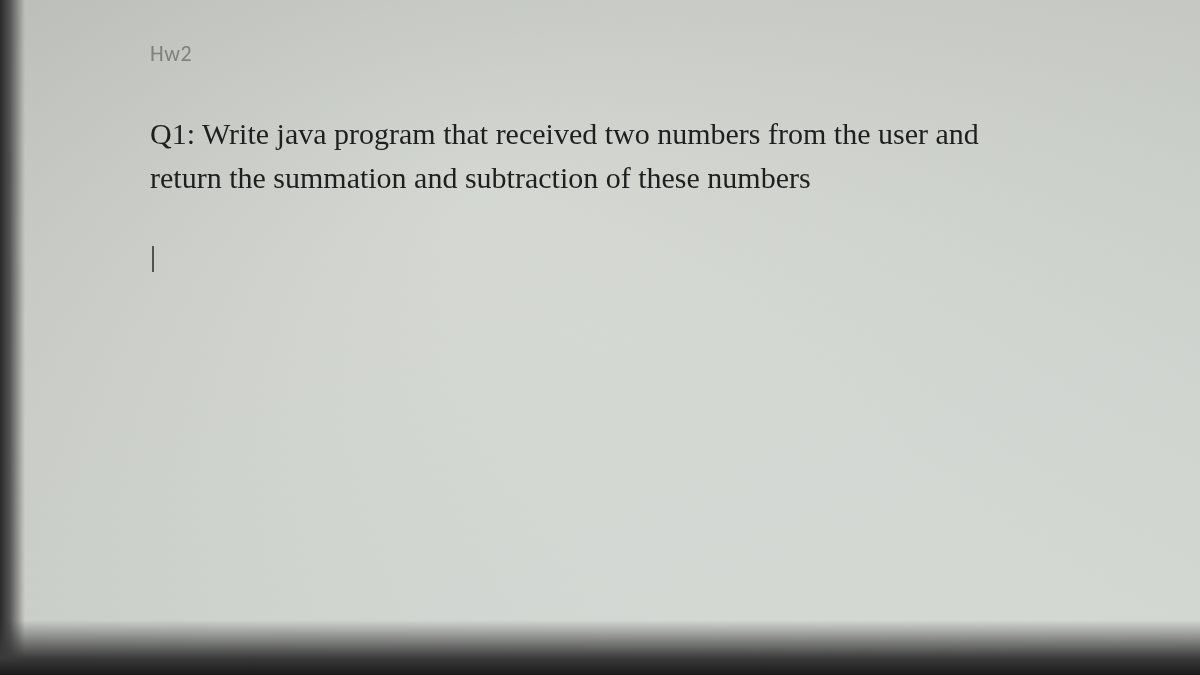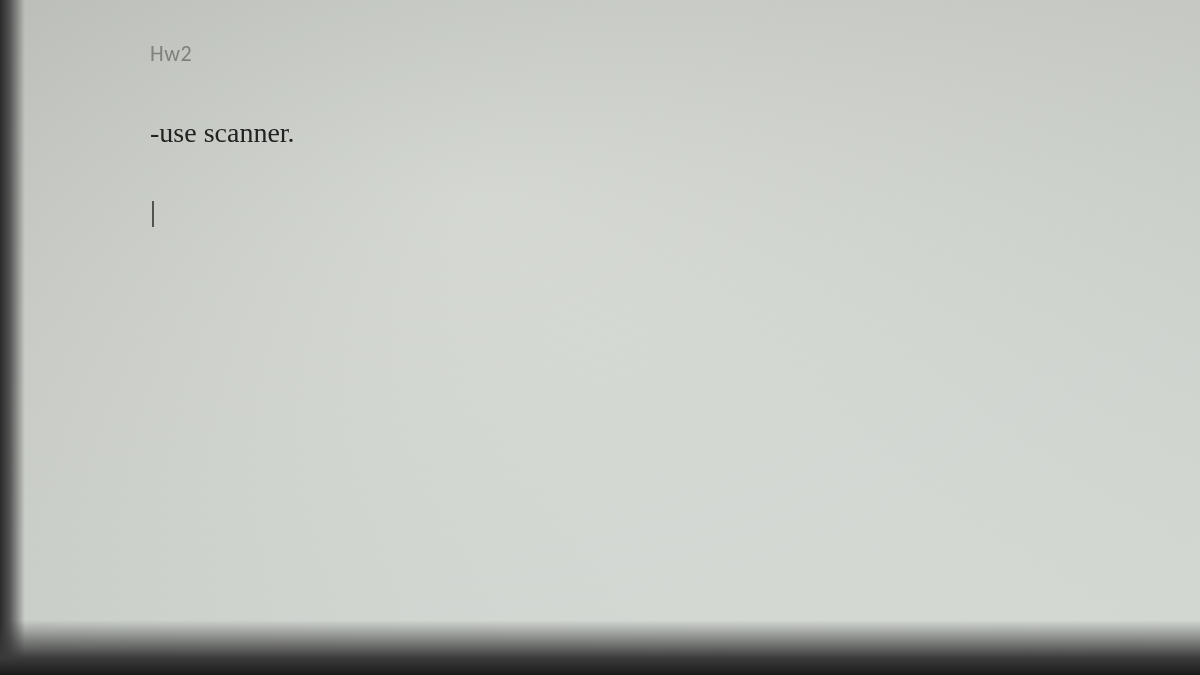"Q1: Write java program that" div.question { html: none -> <div>Q1: Write java program that received two numbers from the user and return the summation and subtraction of these numbers</div> }
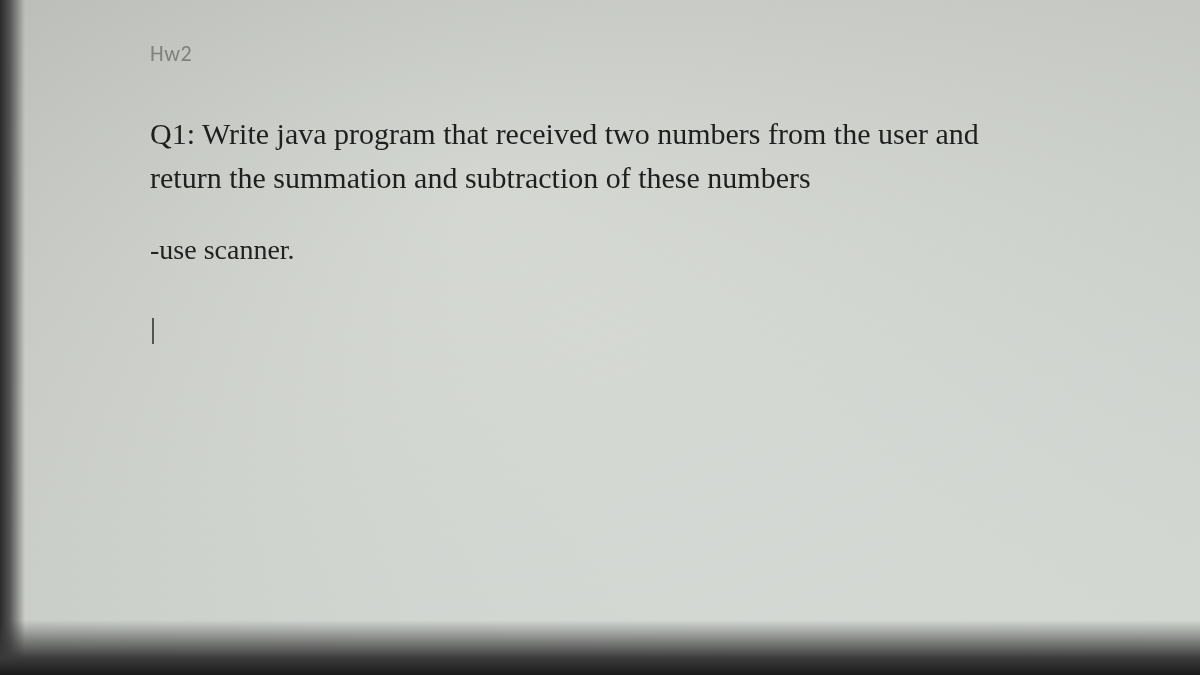"-use scanner." div.bullet { html: <div>-use scanner.</div> -> none }
